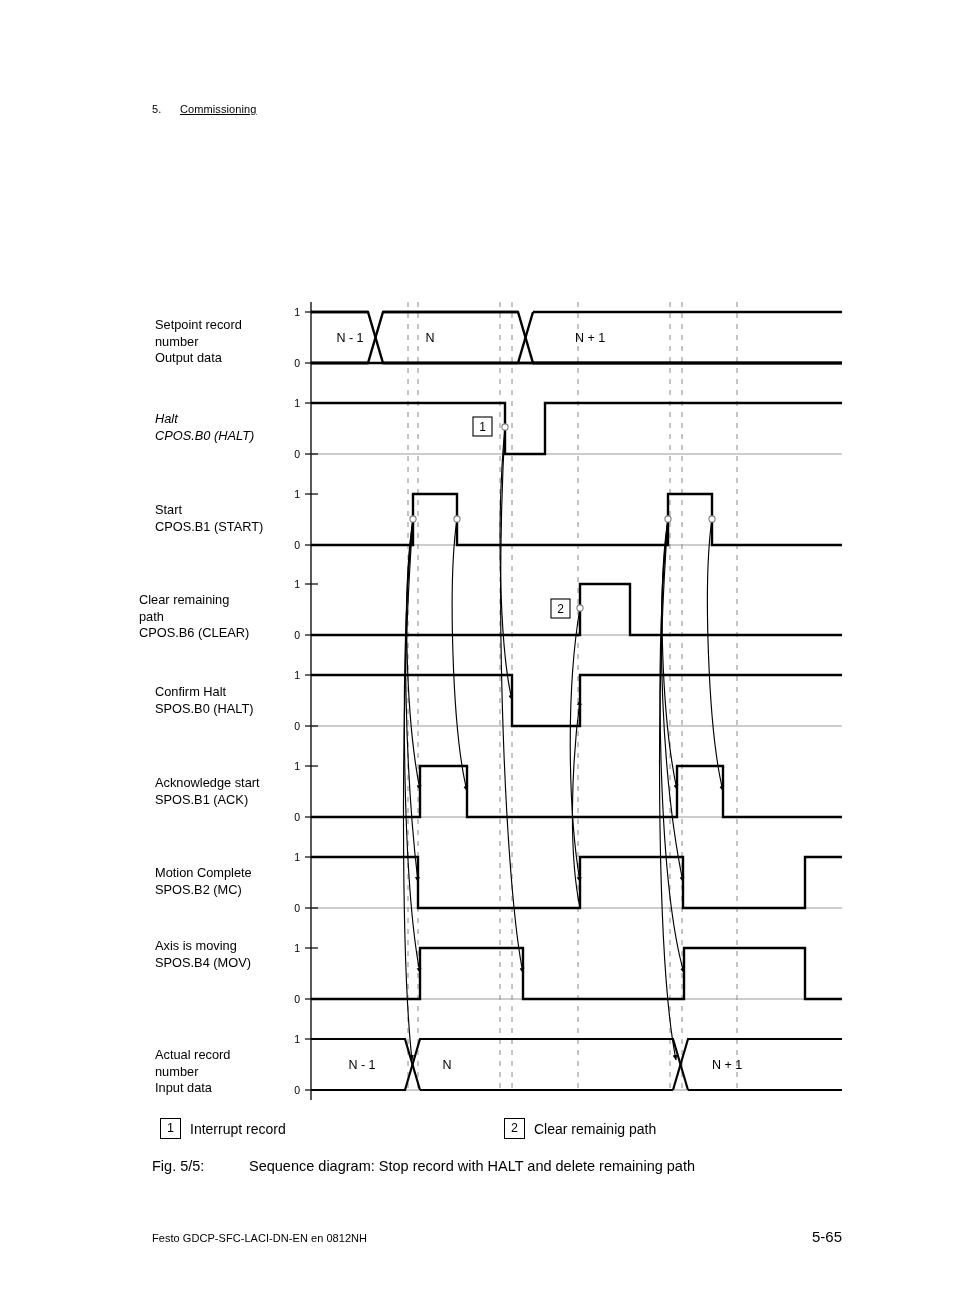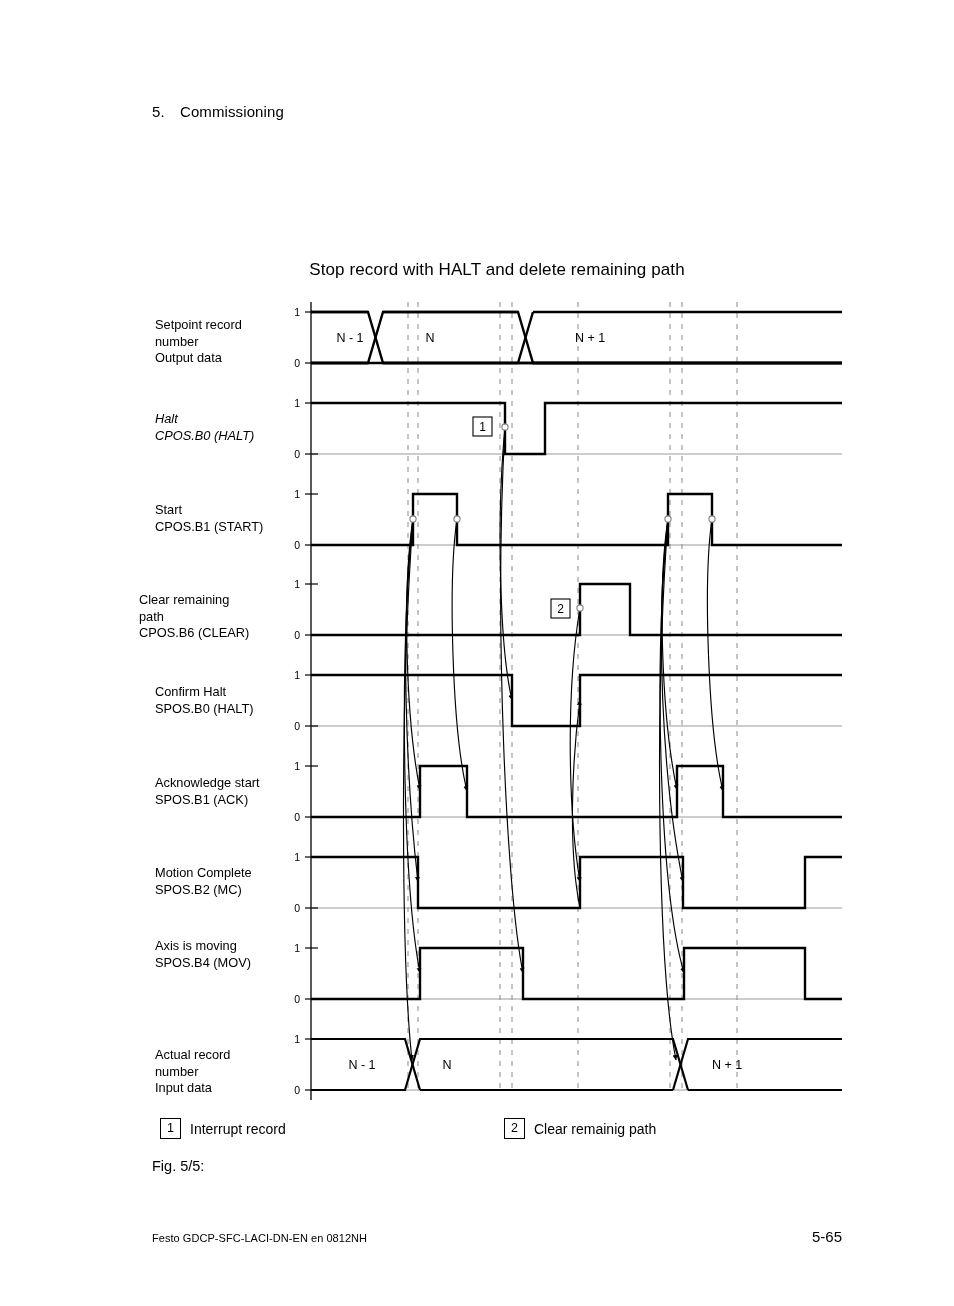"5. Commissioning" .chapter-head { font-size: 15px -> 11px; text-decoration: none -> underline }
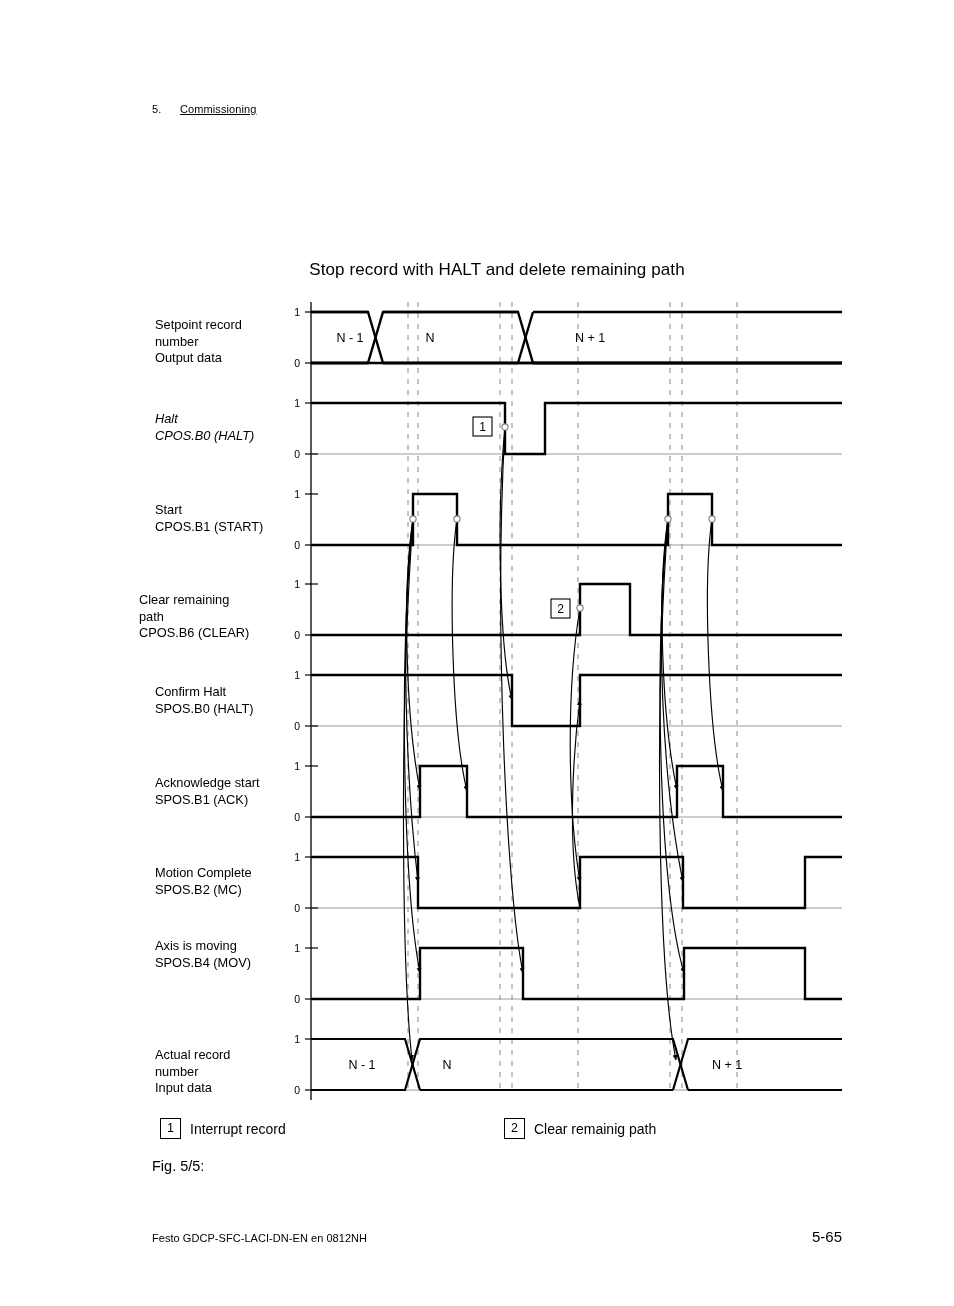"Stop record with HALT and" div.fig-title { html: <div>Stop record with HALT and delete remaining path</div> -> none }
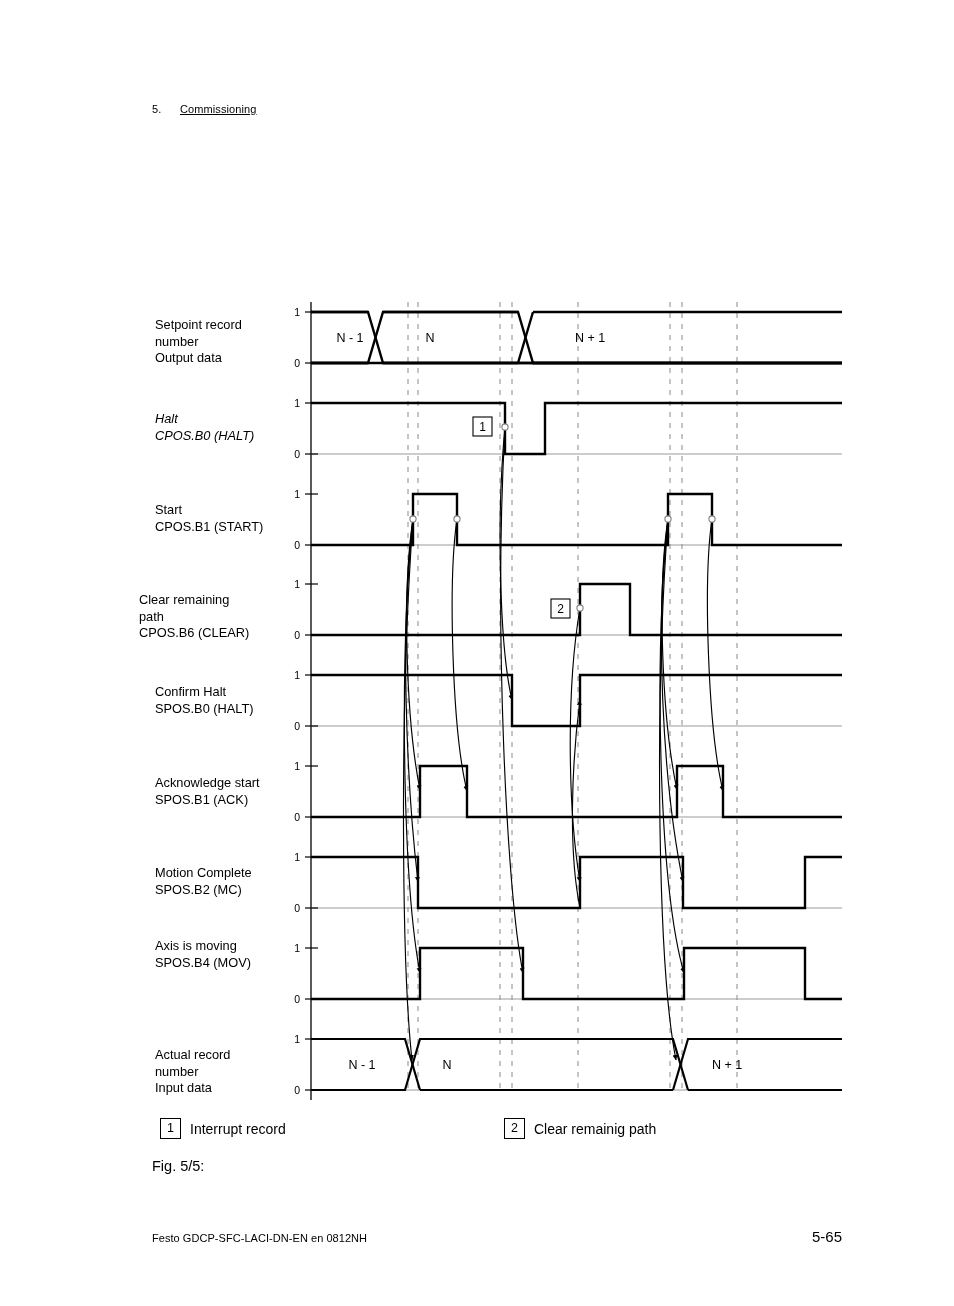"Sequence diagram: Stop record with" span { html: none -> <span>Sequence diagram: Stop record with HALT and delete remaining path</span> }
